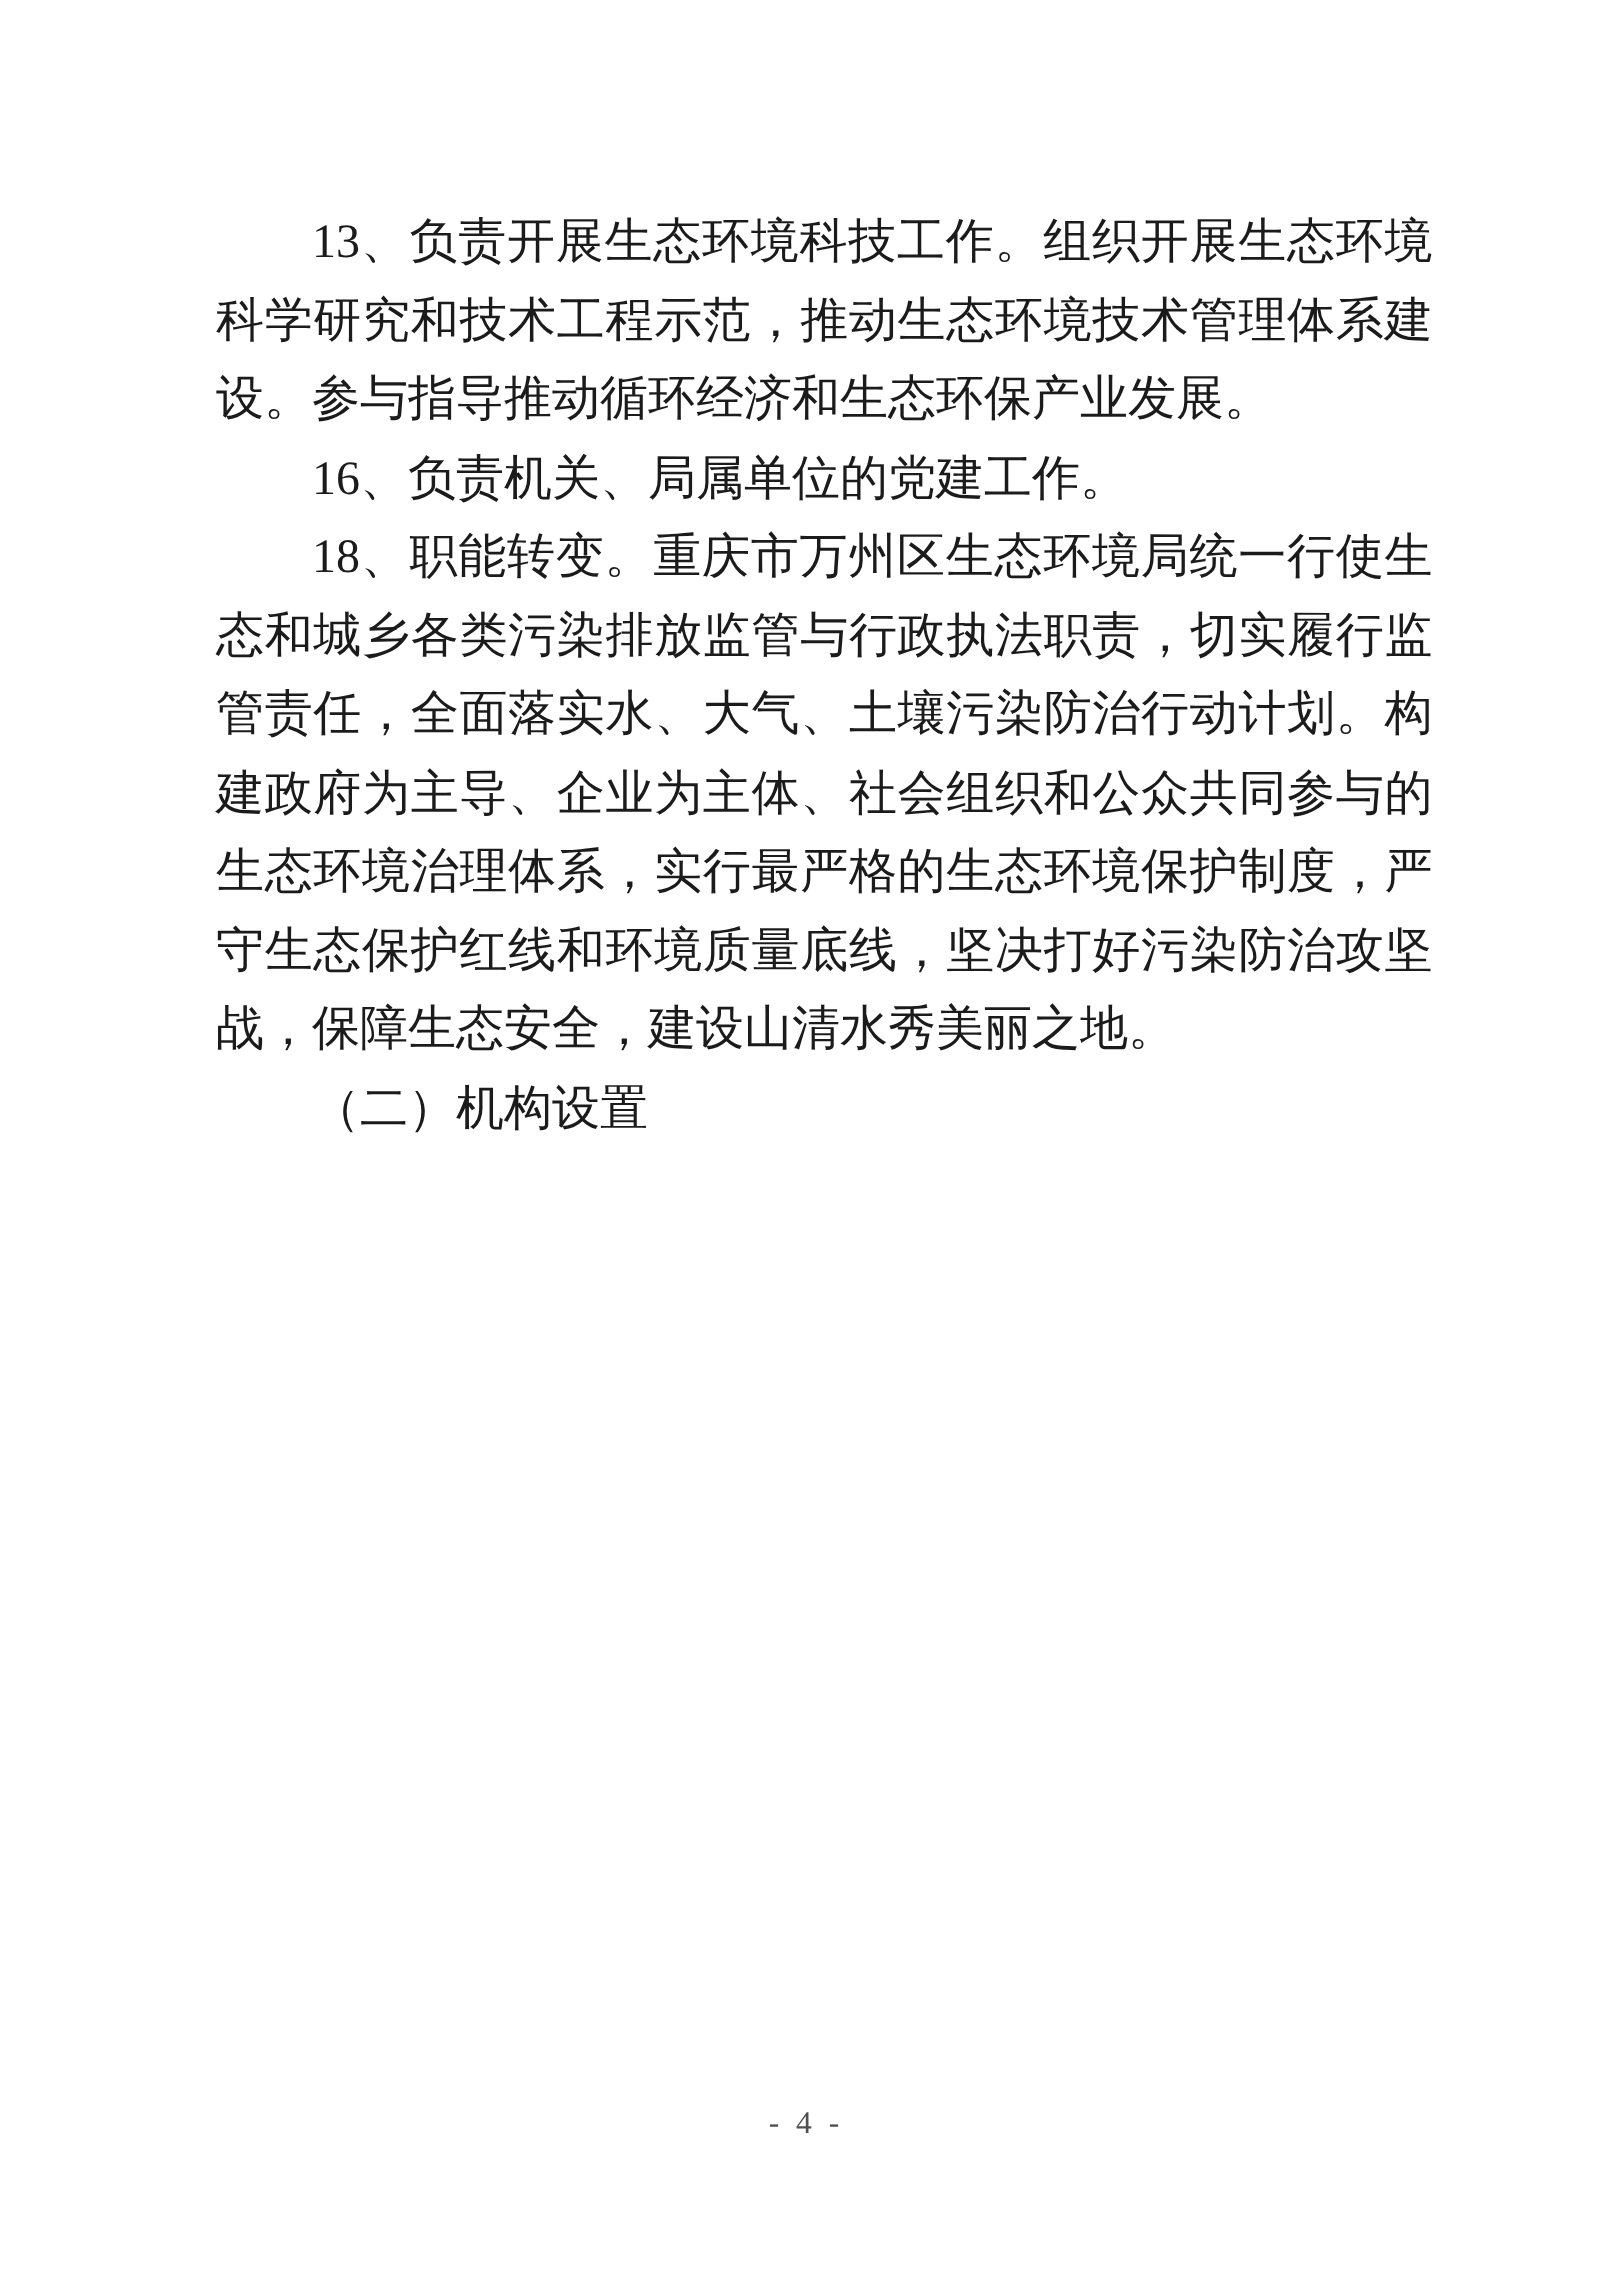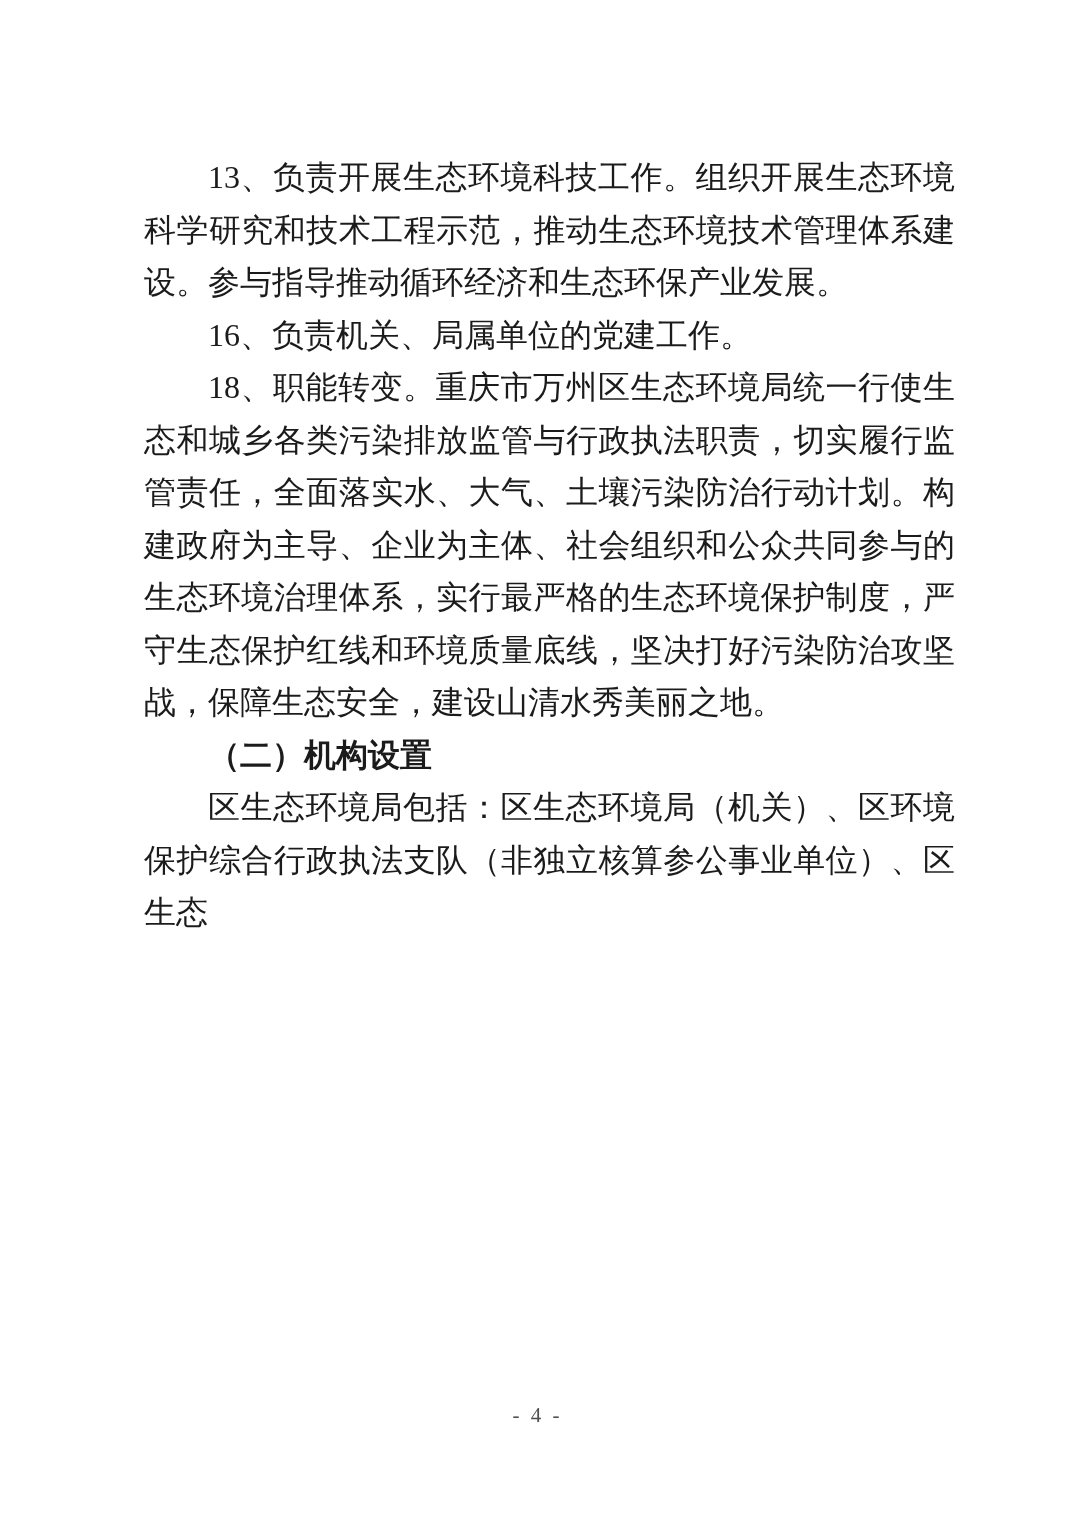"13、负责开展生态环境科技工作。组织开展生态环境科学研究和技术工程示范，推动生态" .content { top: 151px -> 134px }
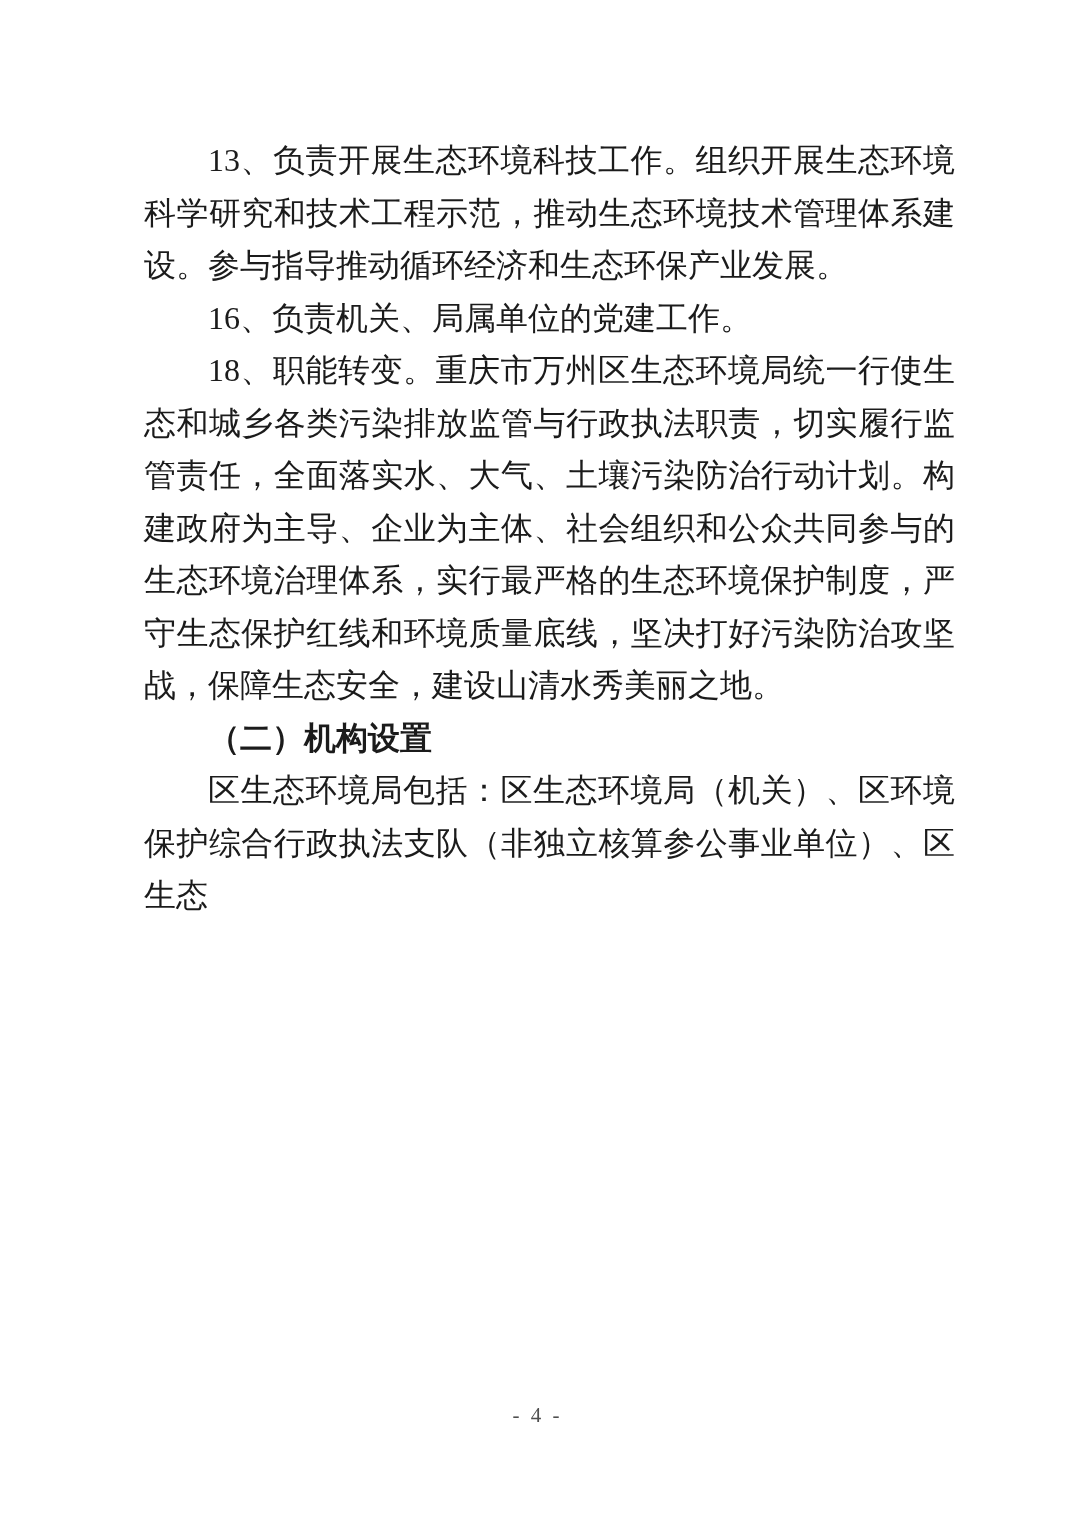"（二）机构设置" .content p.heading { font-weight: bold -> normal }
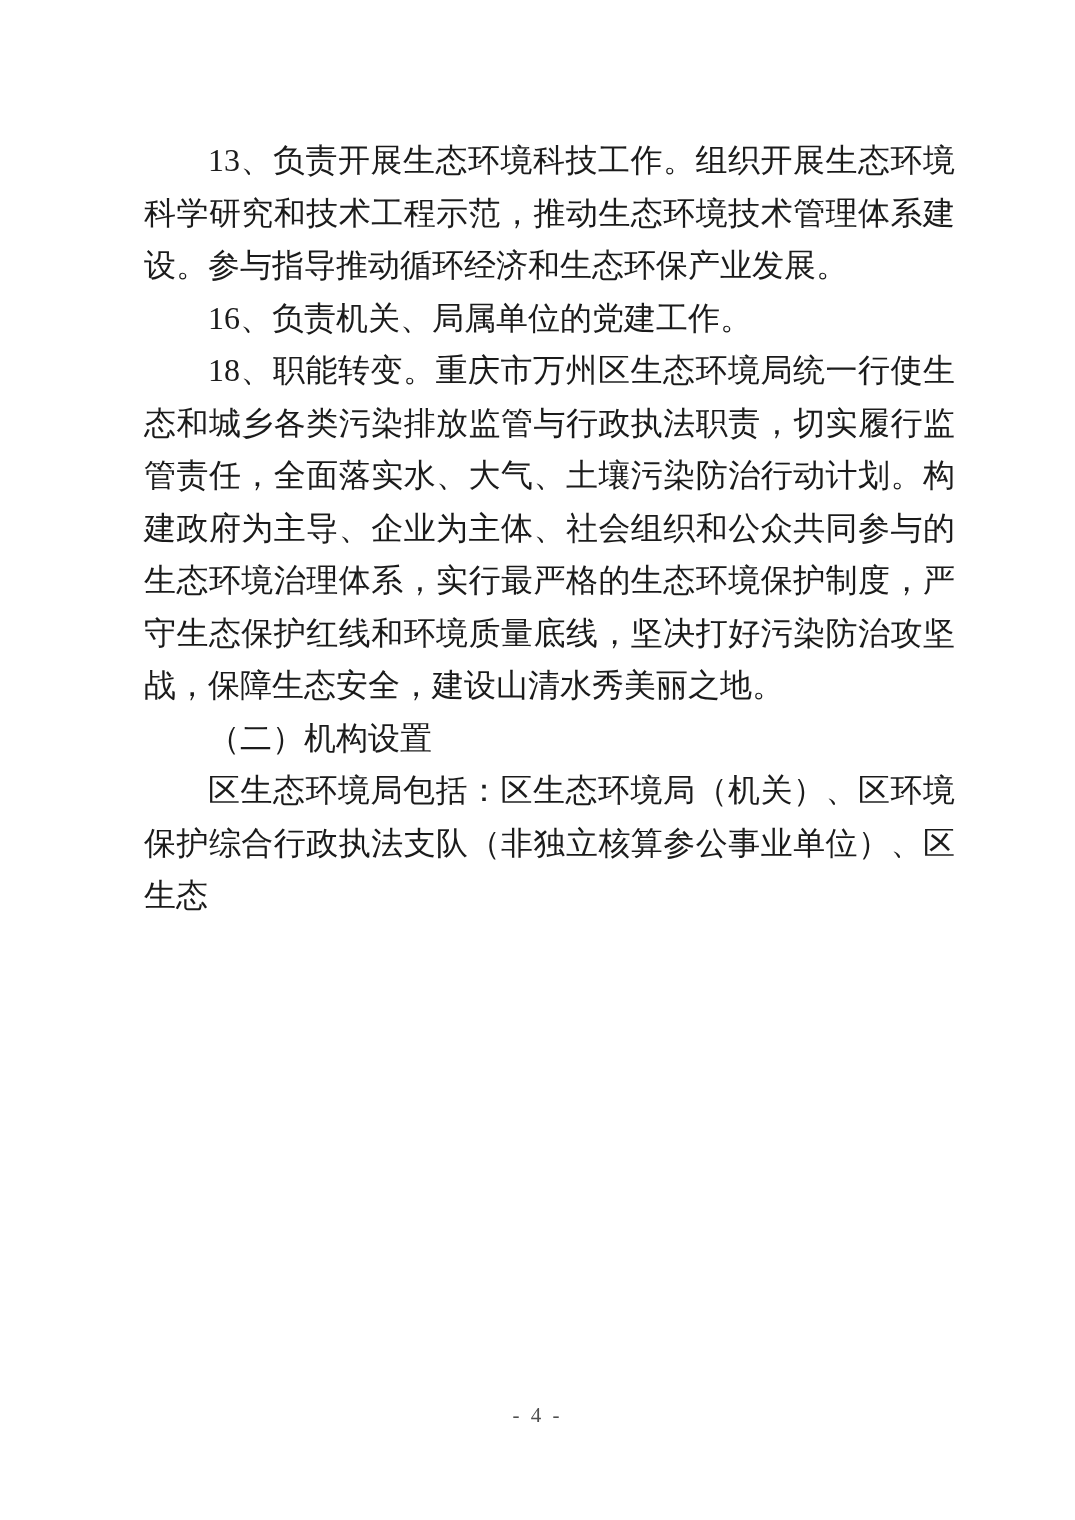"区生态环境局包括：区生态环境局（机关）、区环境保护综合行政执法支队（非独立核算参" p.para { html: <p>区生态环境局包括：区生态环境局（机关）、区环境保护综合行政执法支队（非独立核算参公事业单位）、区生态</p> -> none }
